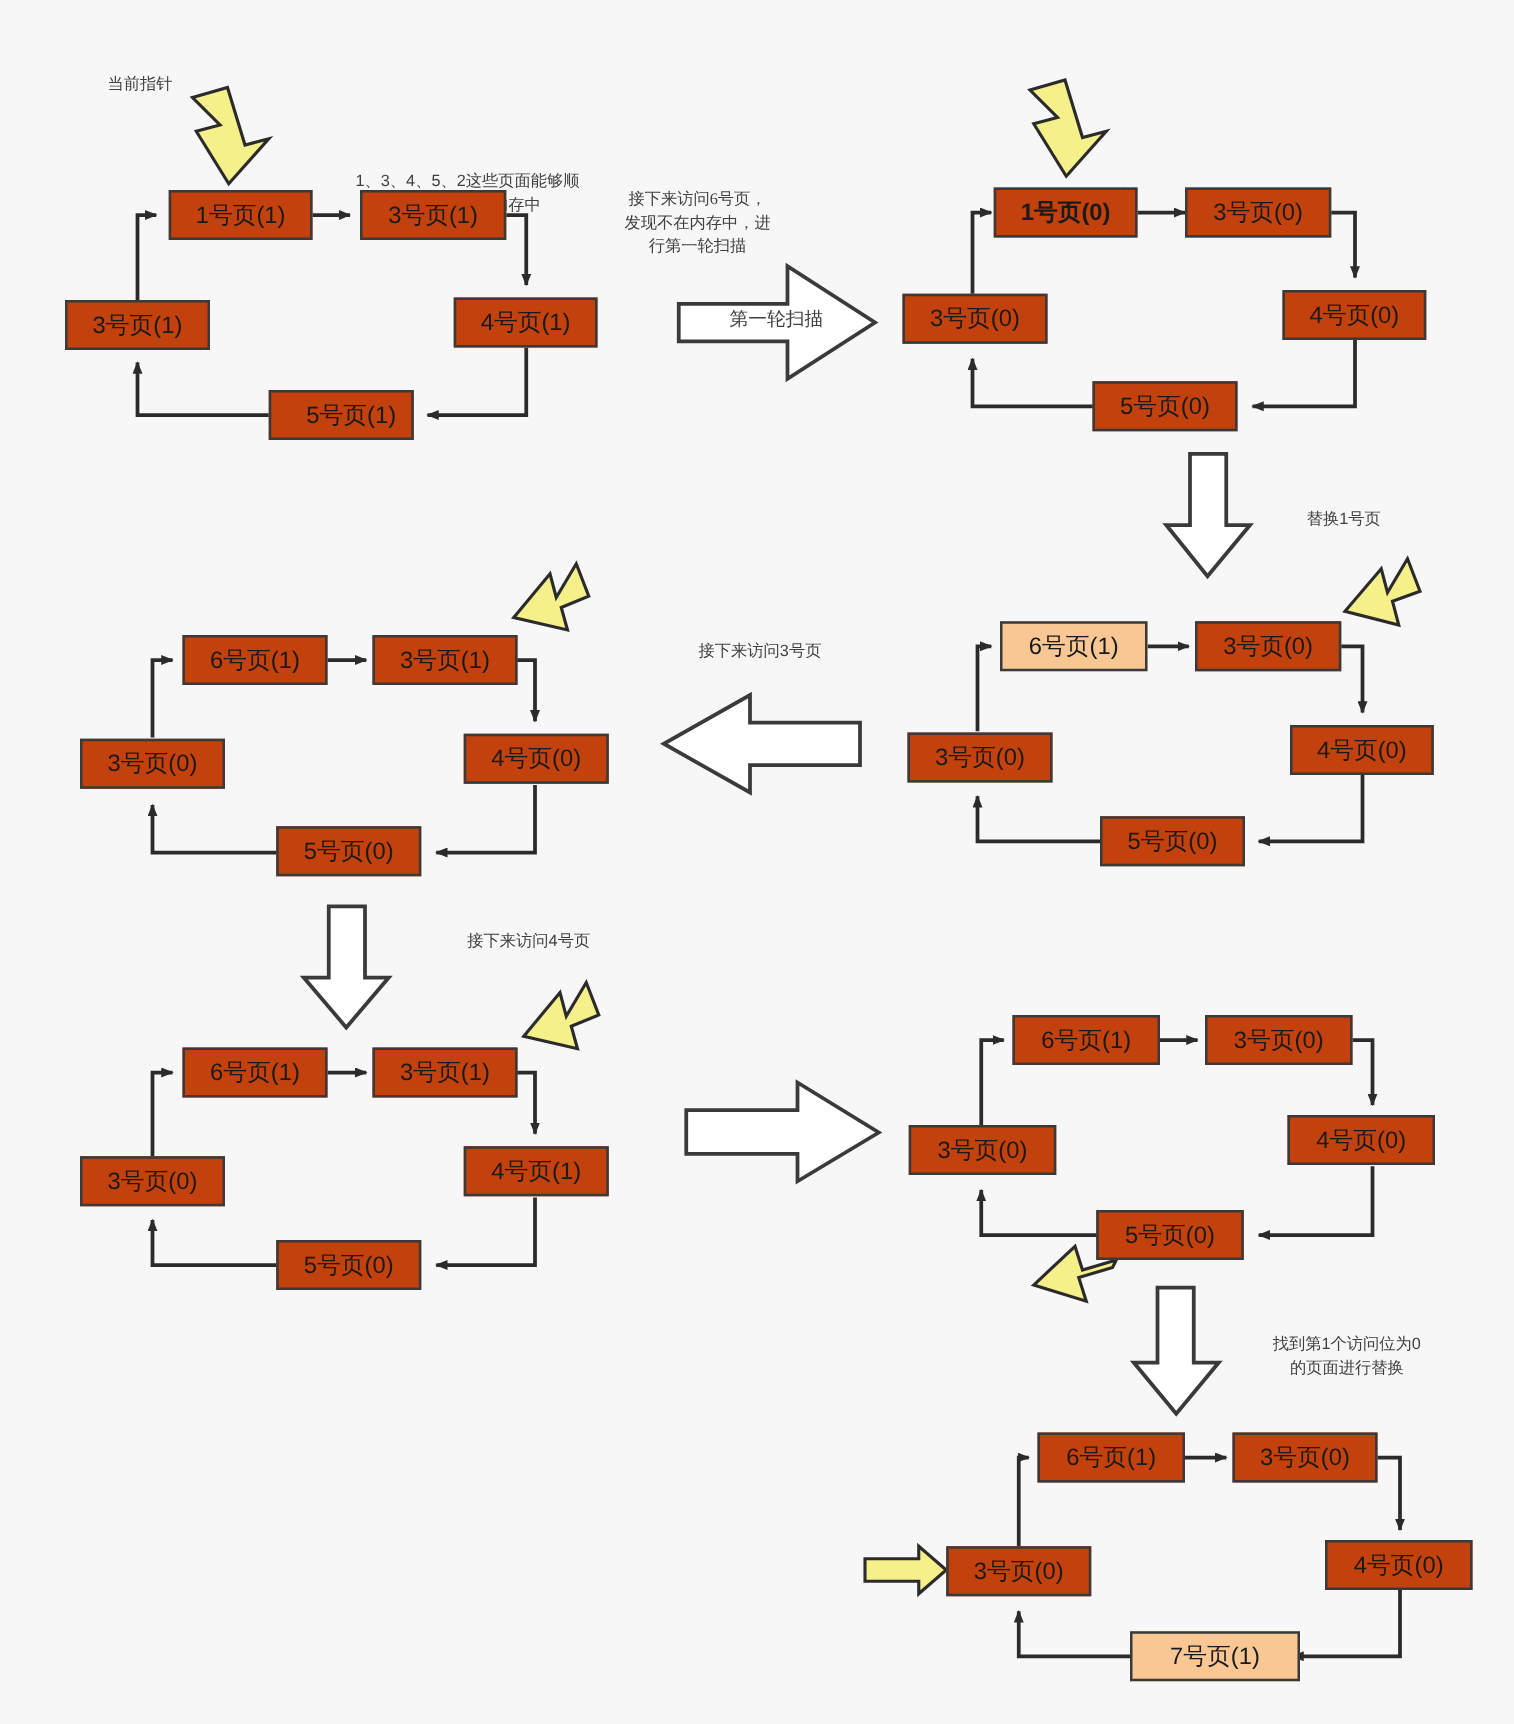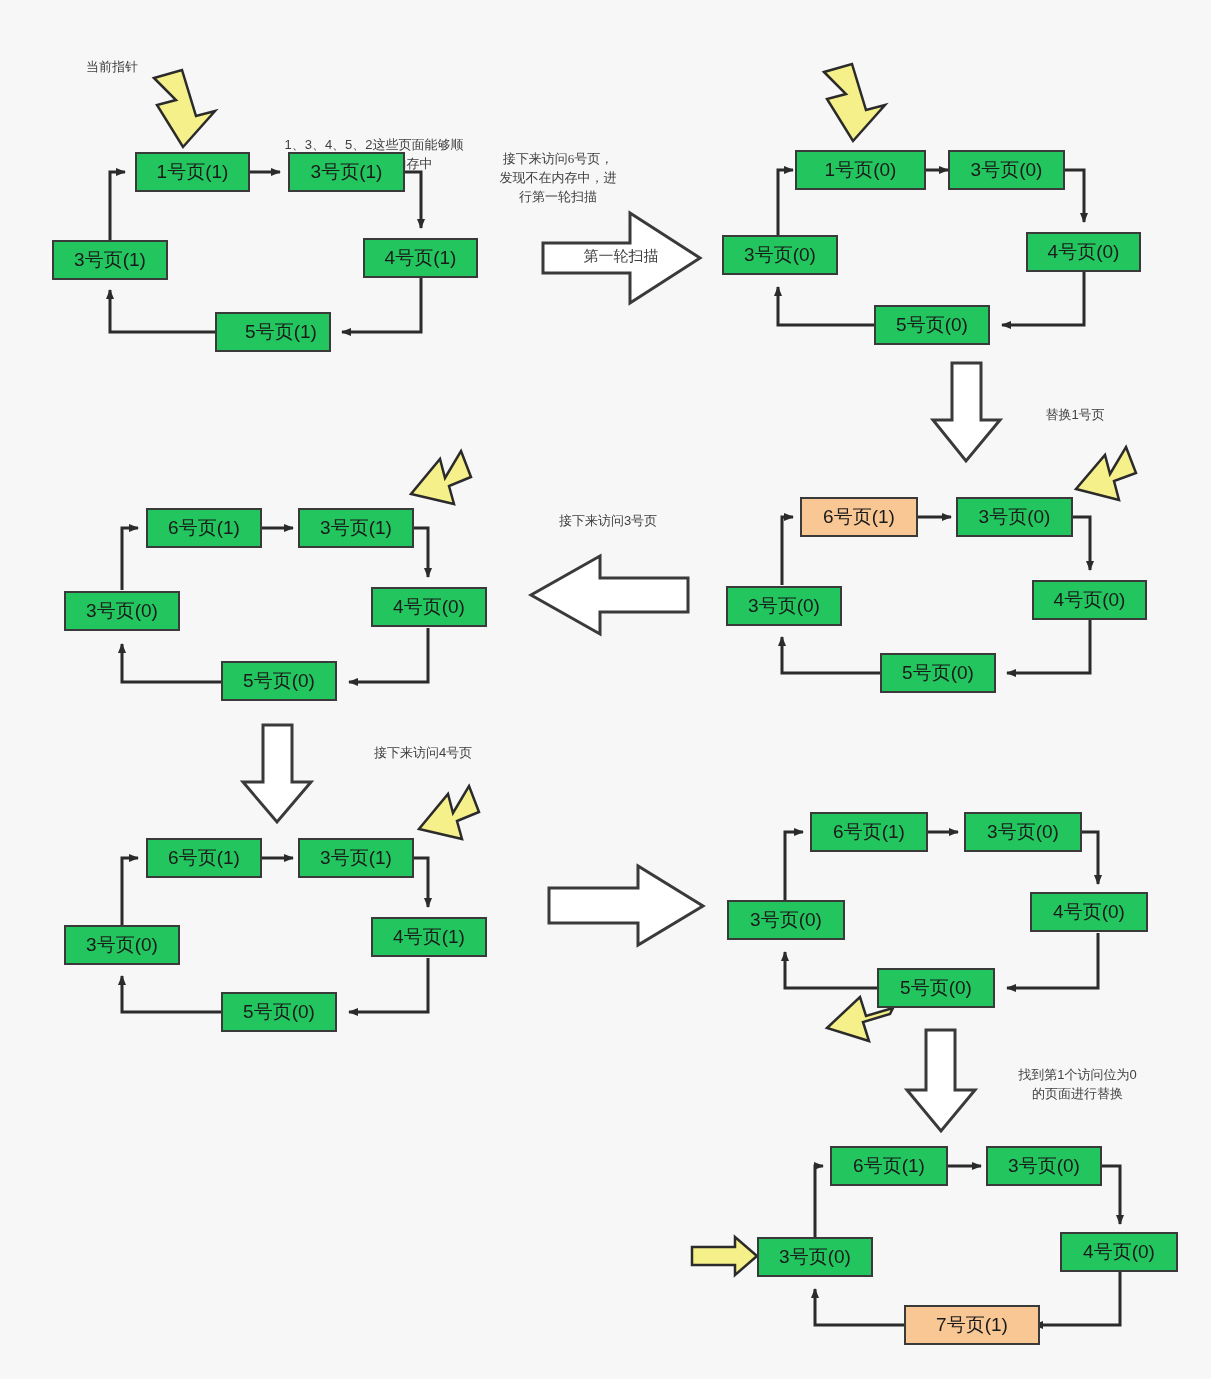"1号页(1)" .node { background: #22c55e -> #c2410c }
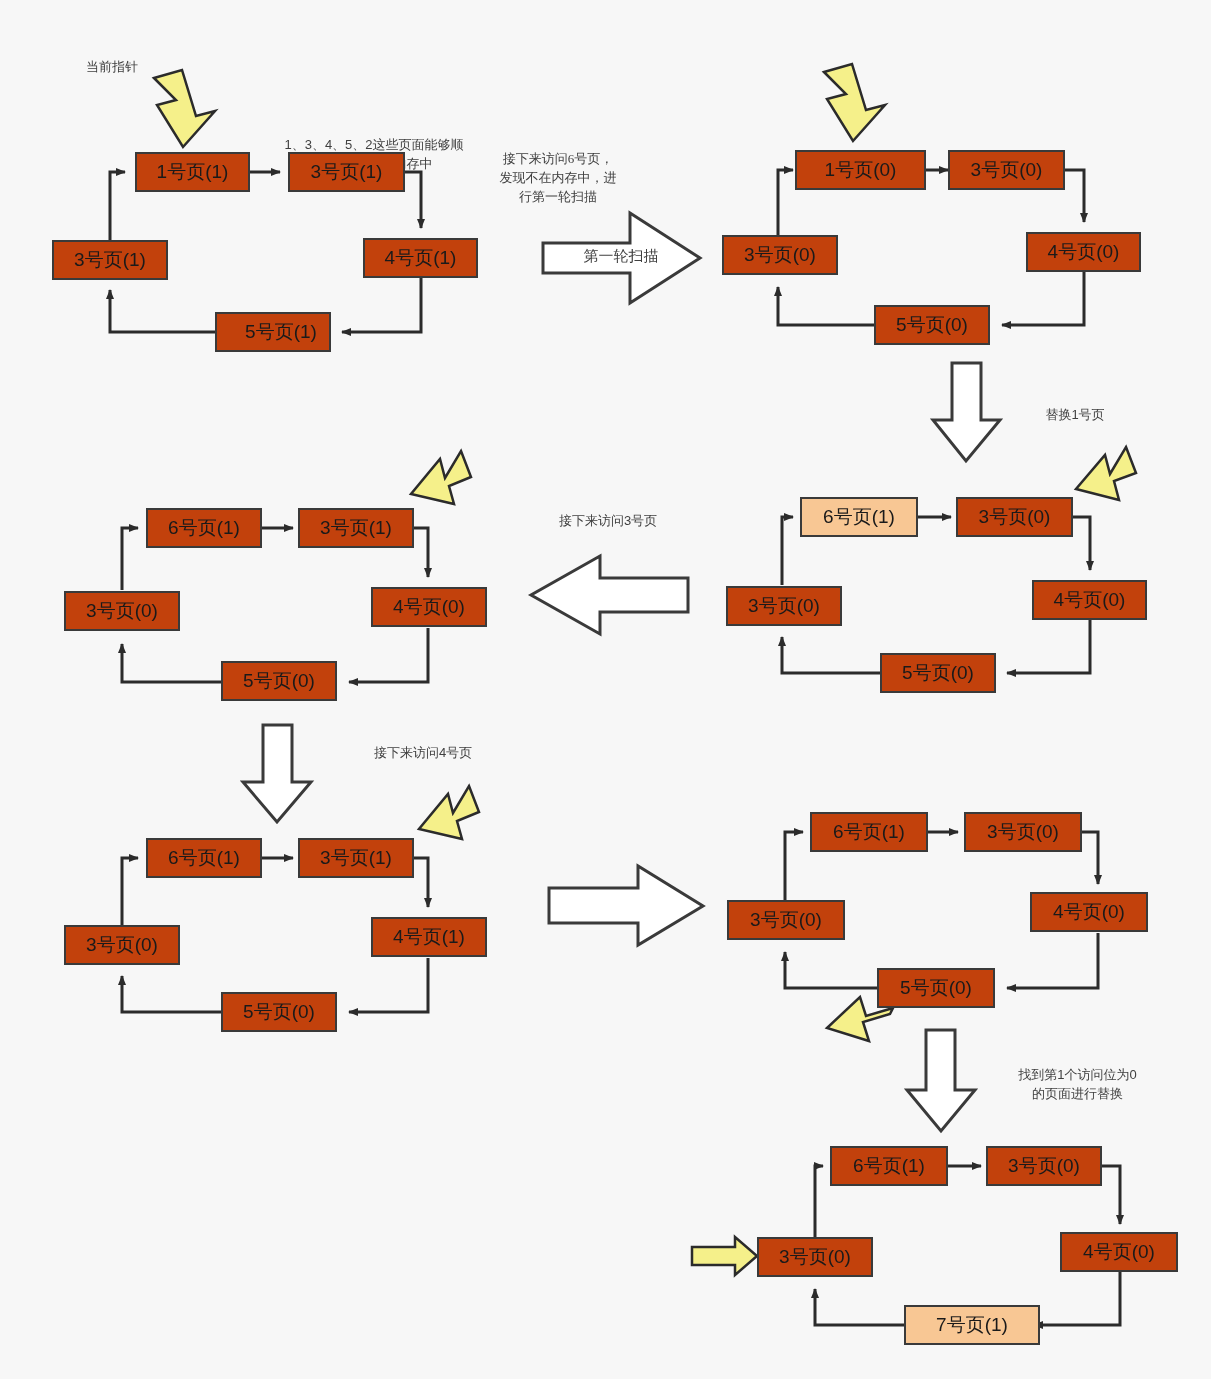"1号页(0)" div.node { font-weight: none -> bold; width: 131px -> 115px }
